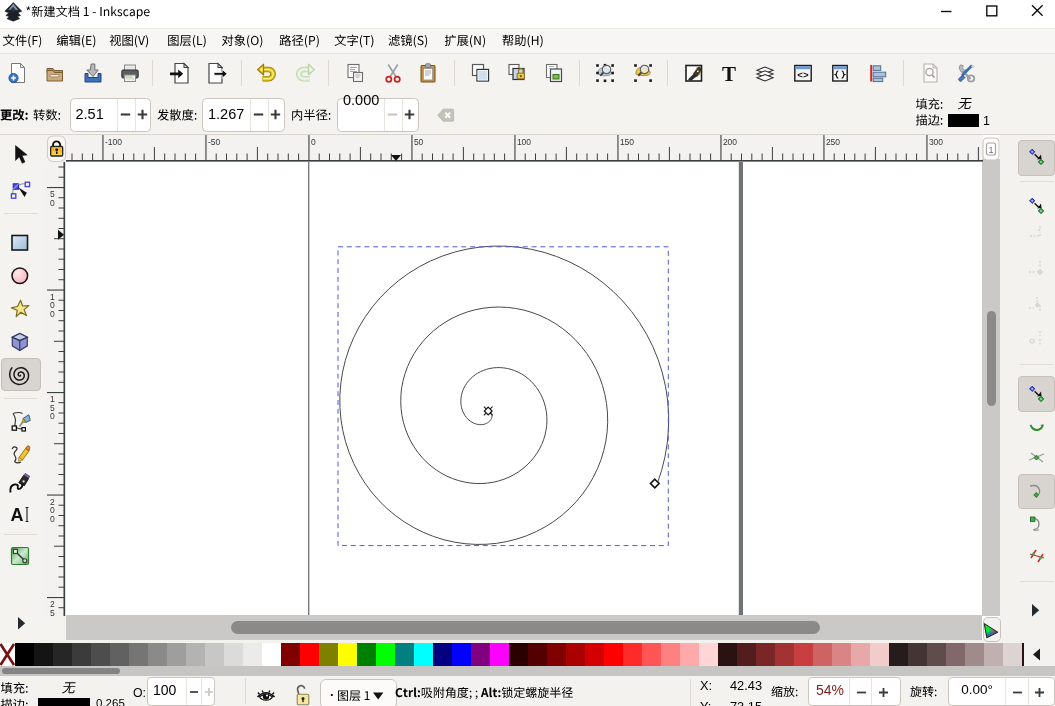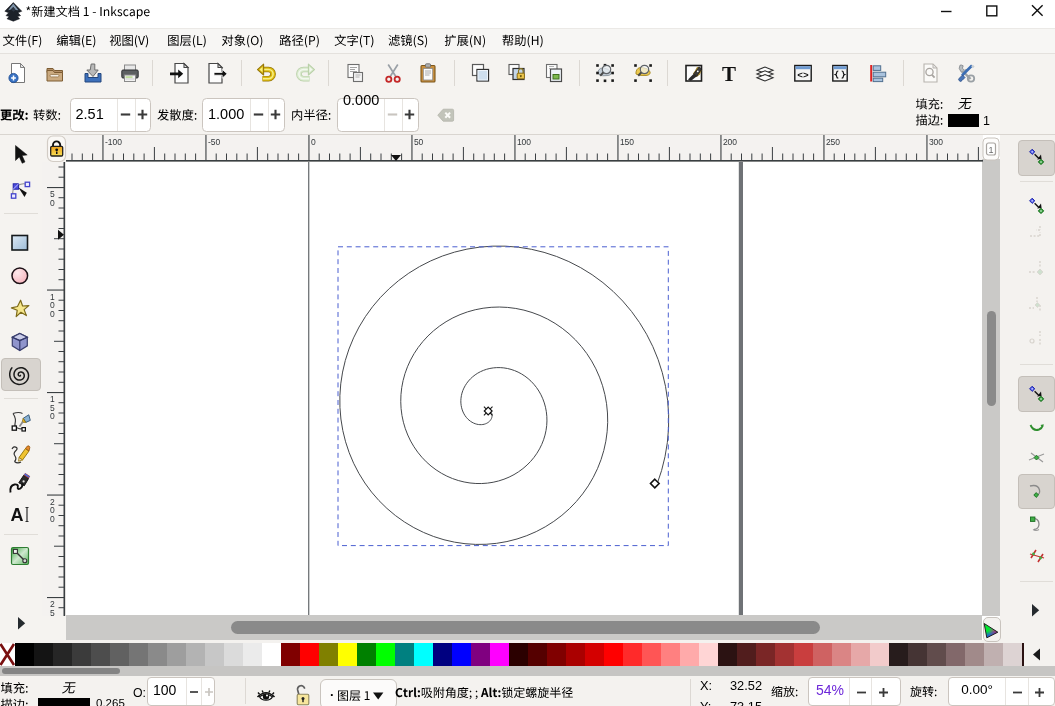"1.000" div { text: 1.000 -> 1.267 }
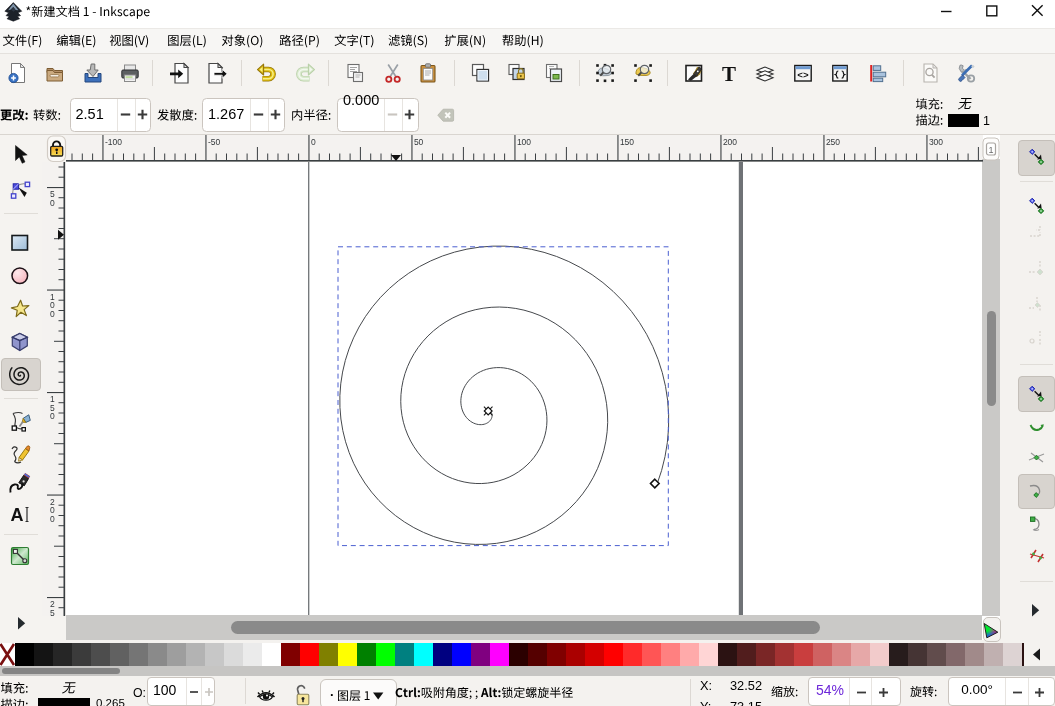"32.52" div { text: 32.52 -> 42.43 }
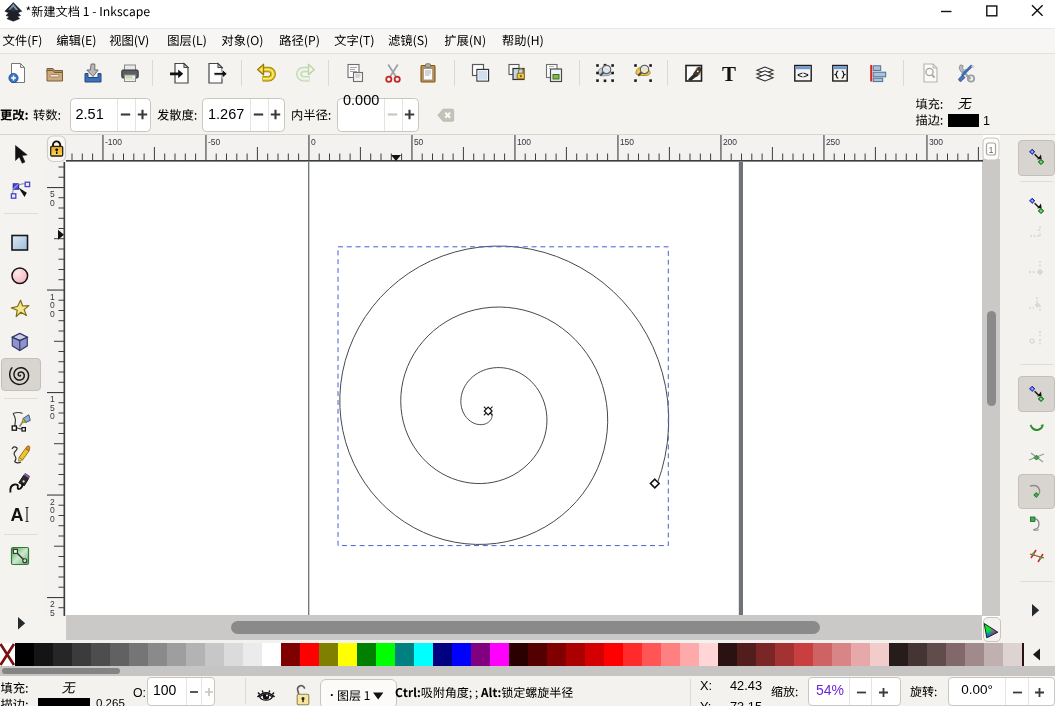"54%" div { color: #6d28d9 -> #7f1d1d }
